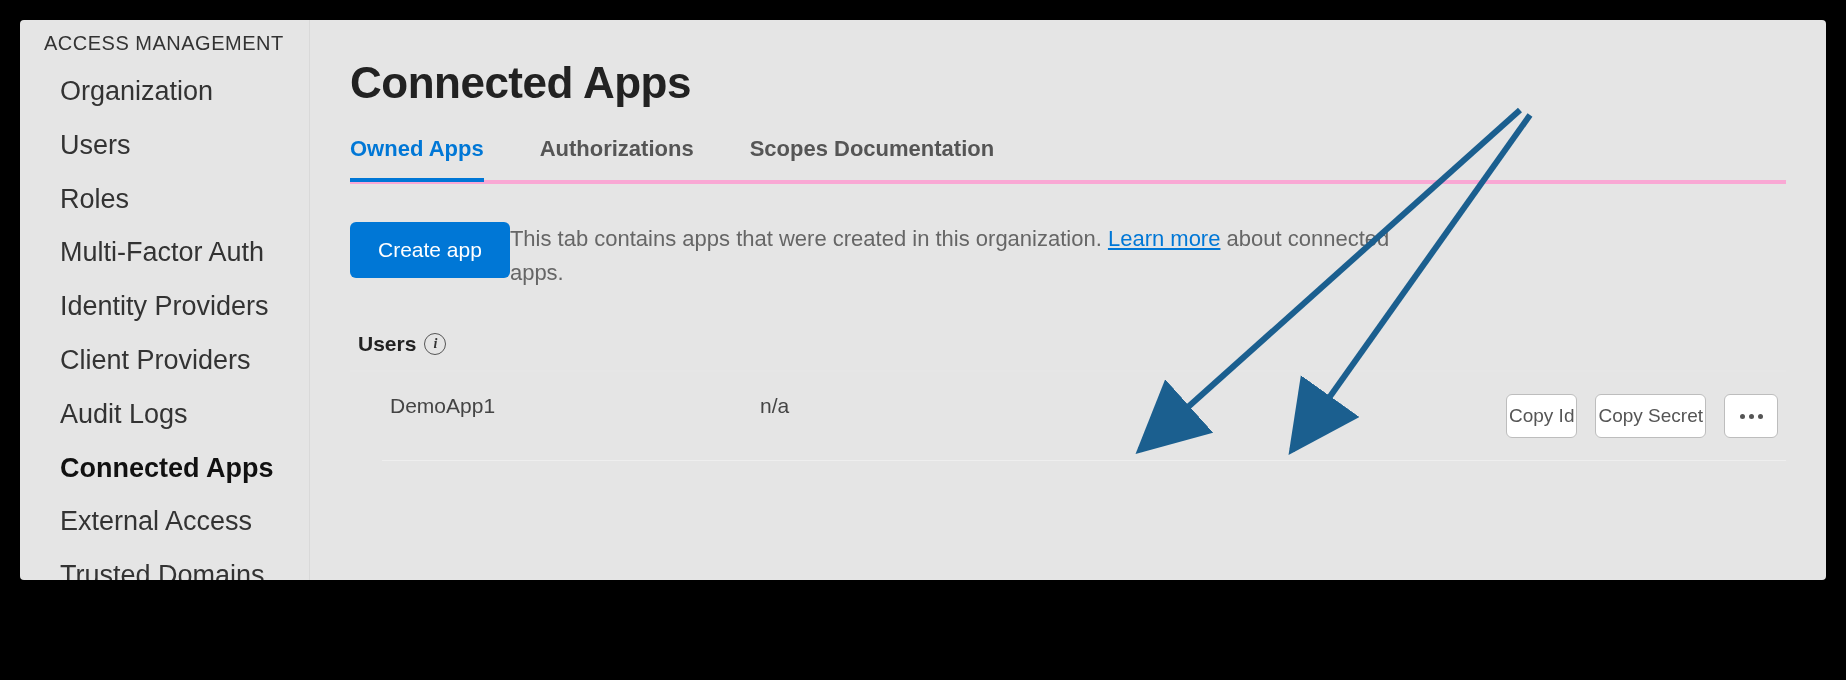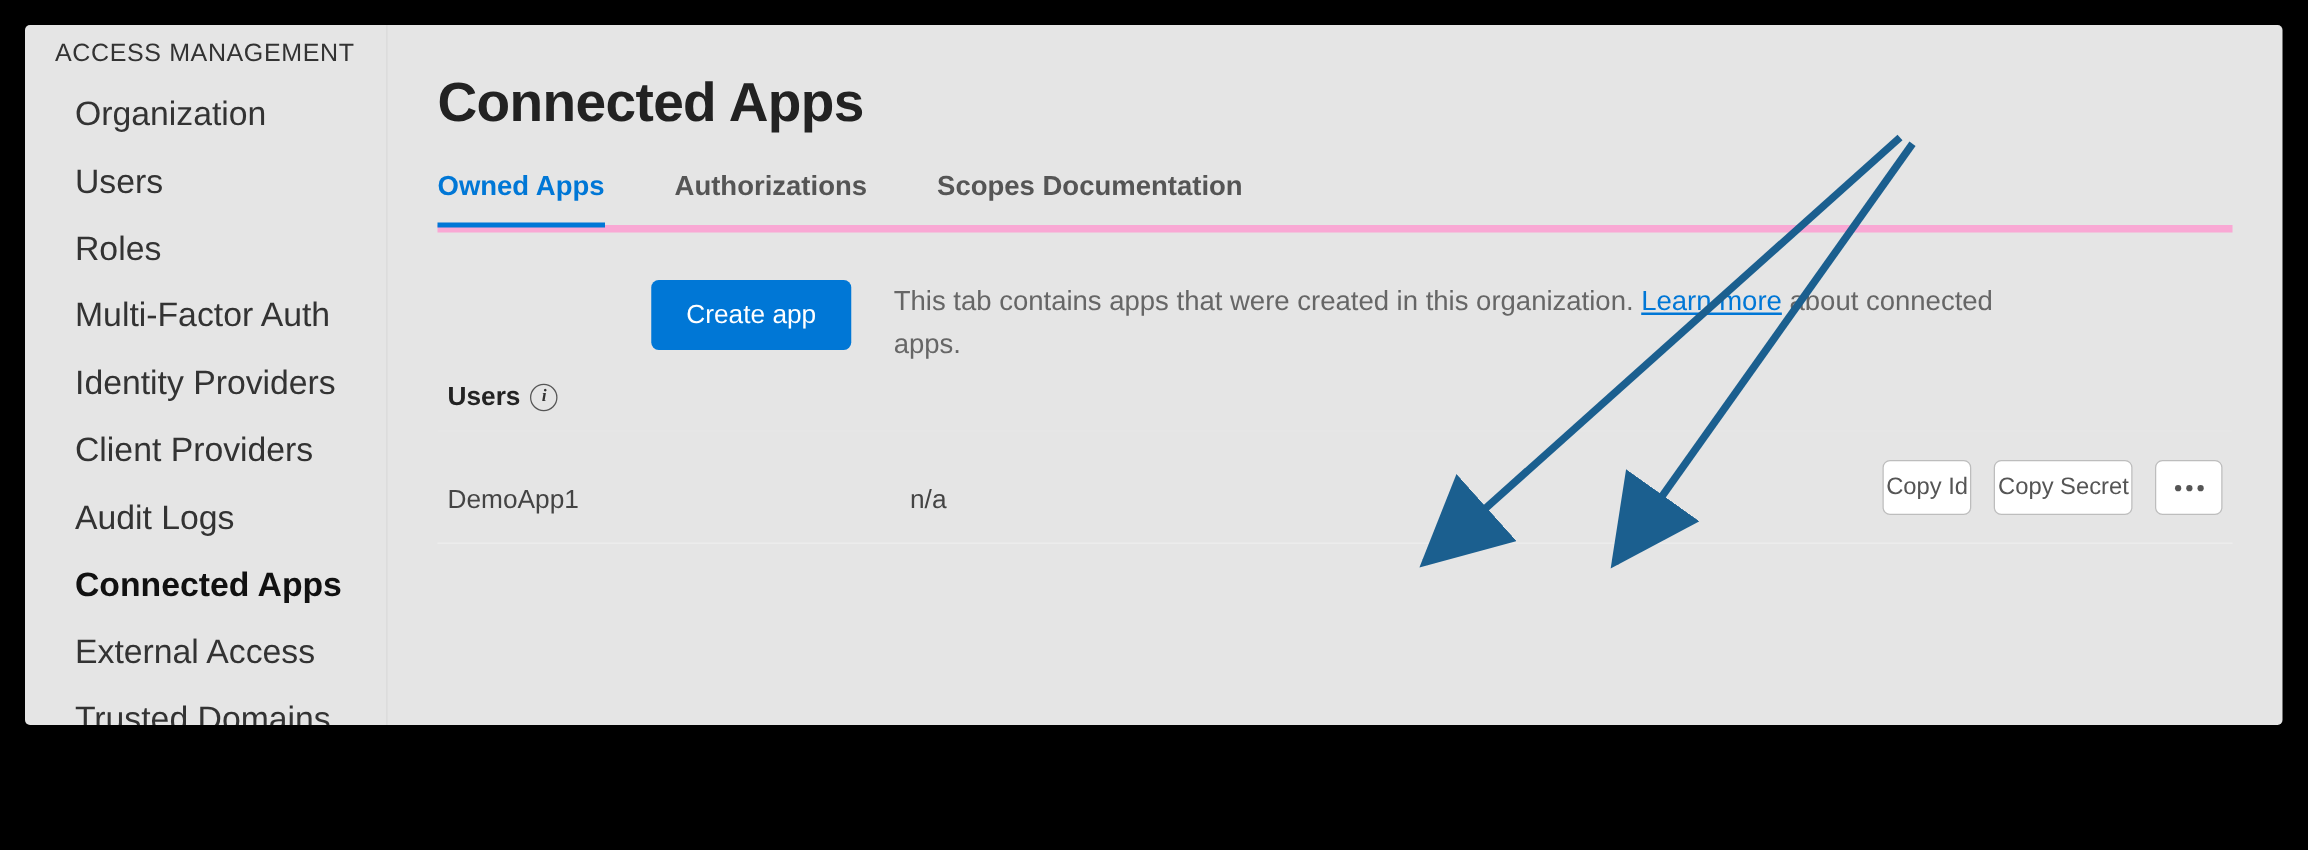"Owned Apps" .tabs { border-bottom: 6px solid #f9a8d4 -> 4px solid #f9a8d4 }
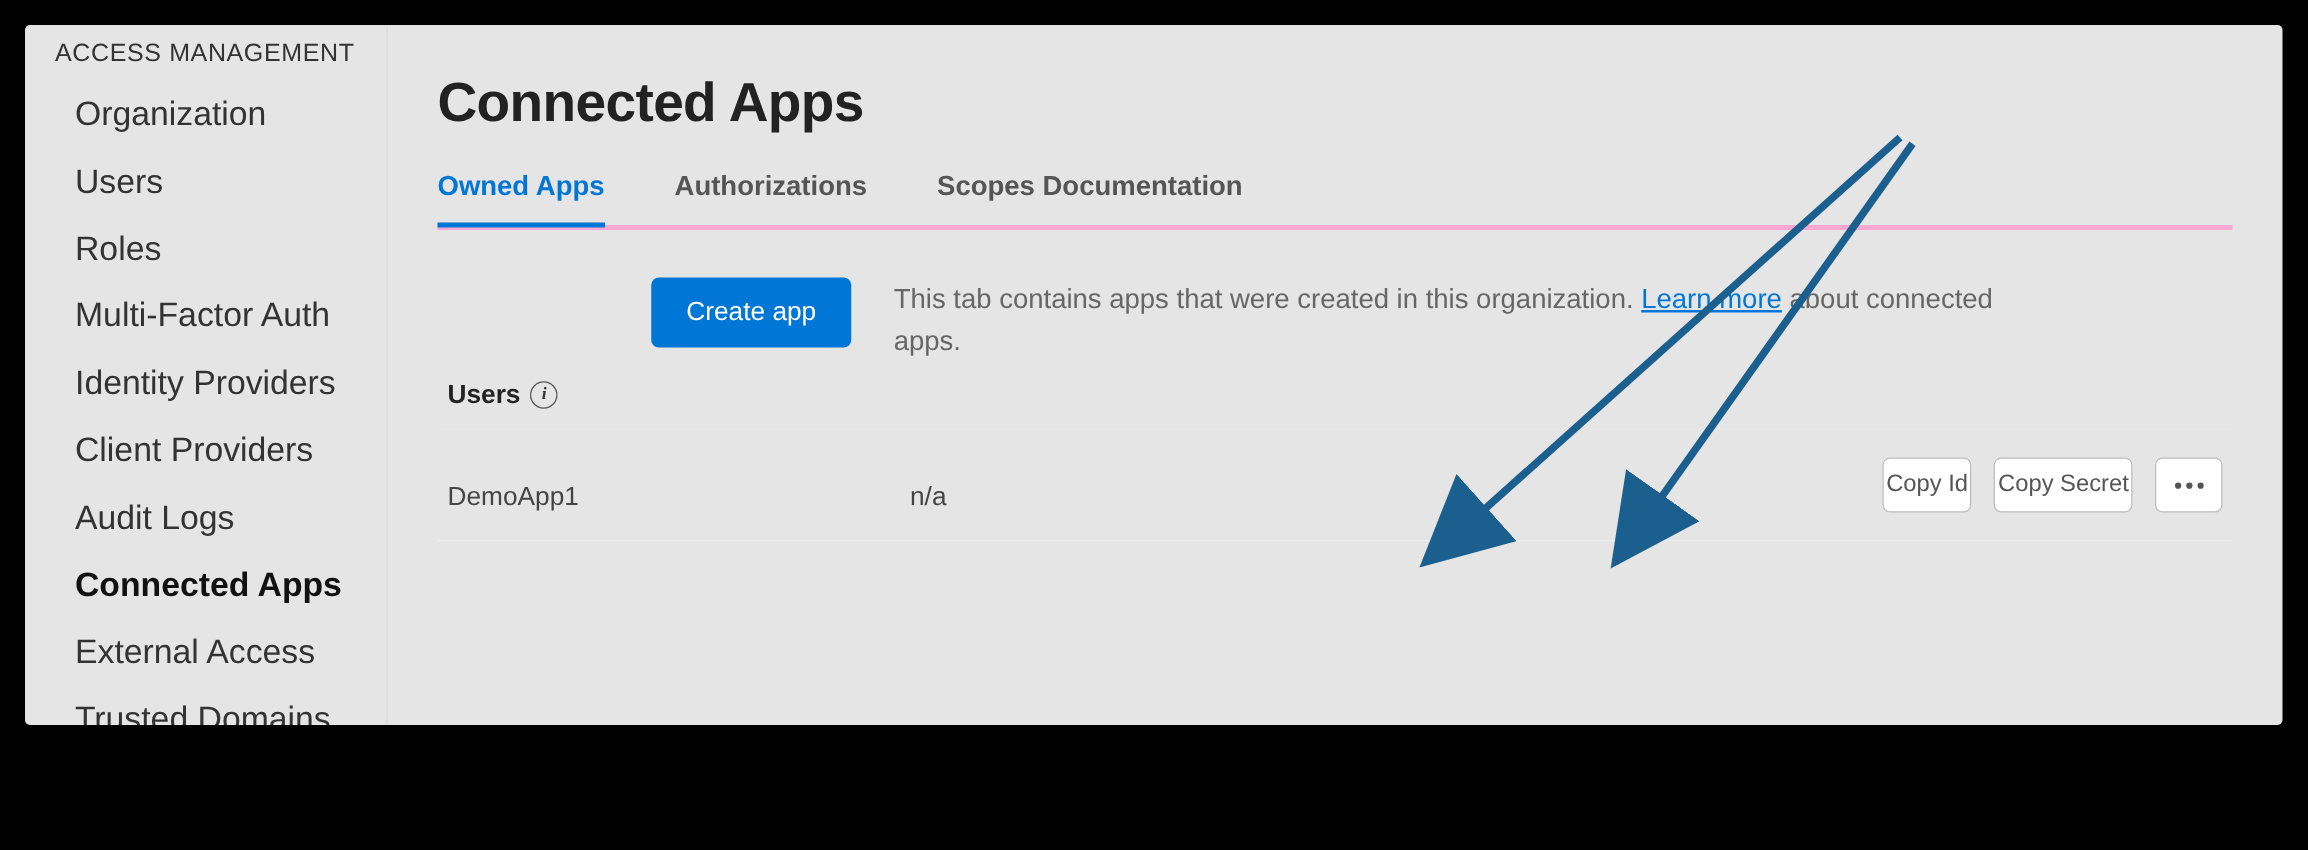"Create app" .create-row { gap: 34px -> none; justify-content: center -> none; margin-bottom: none -> 28px }
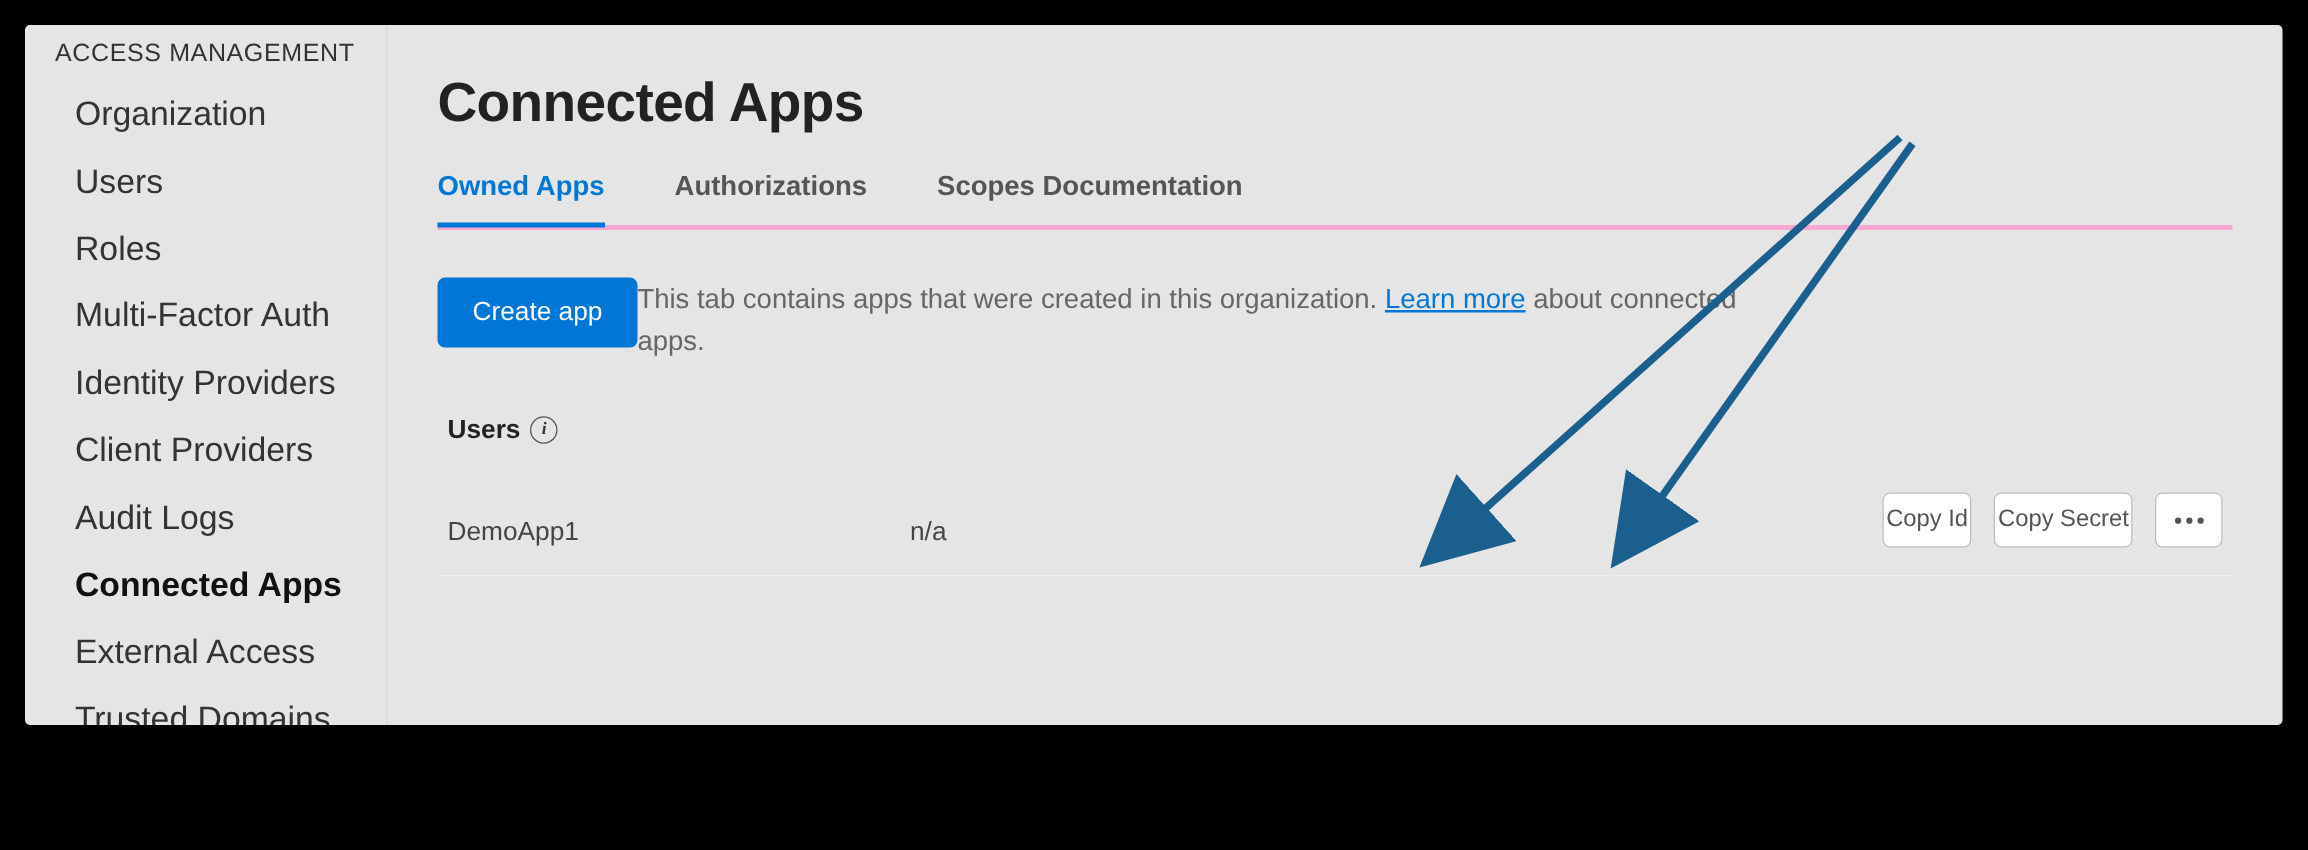"DemoApp1" .td-row { align-items: flex-end -> flex-start; margin-left: none -> 32px }
